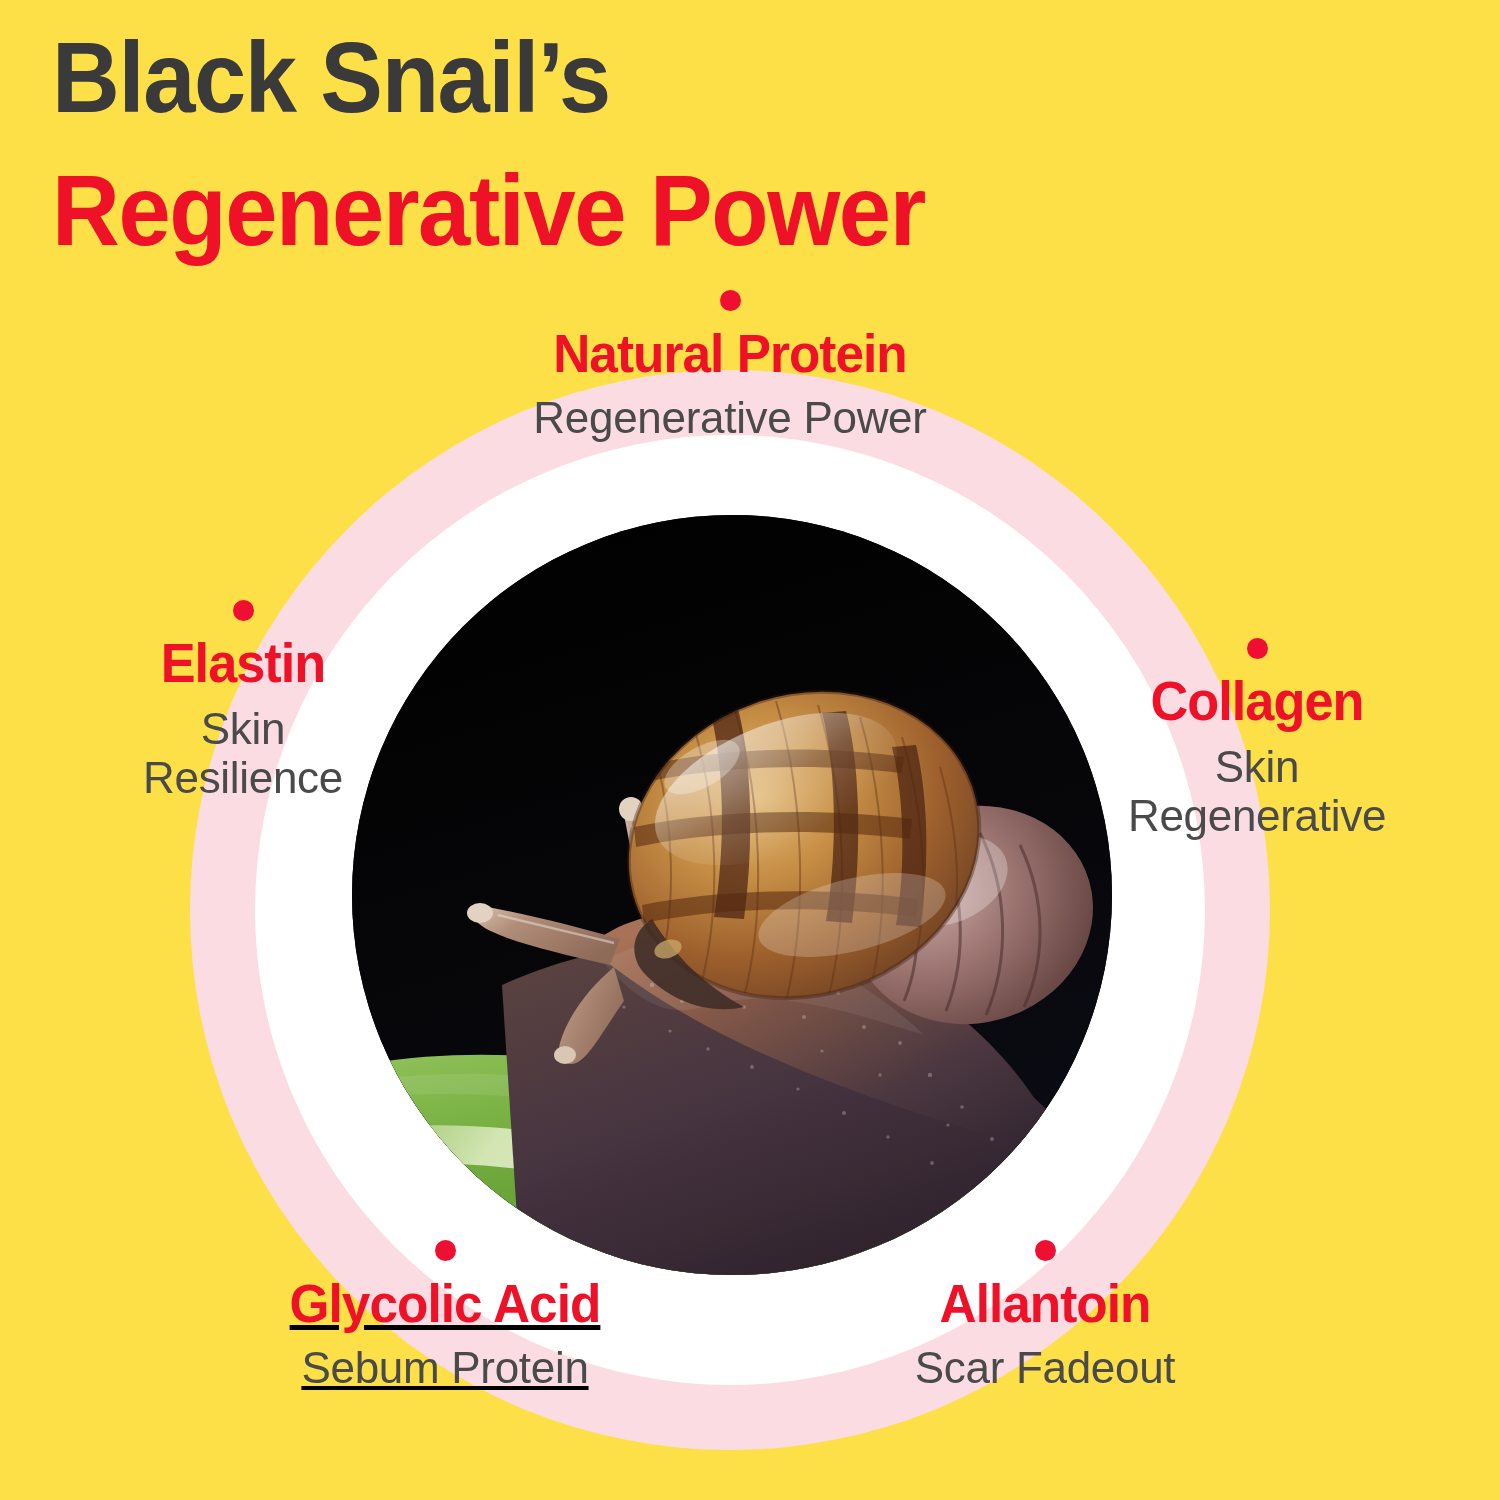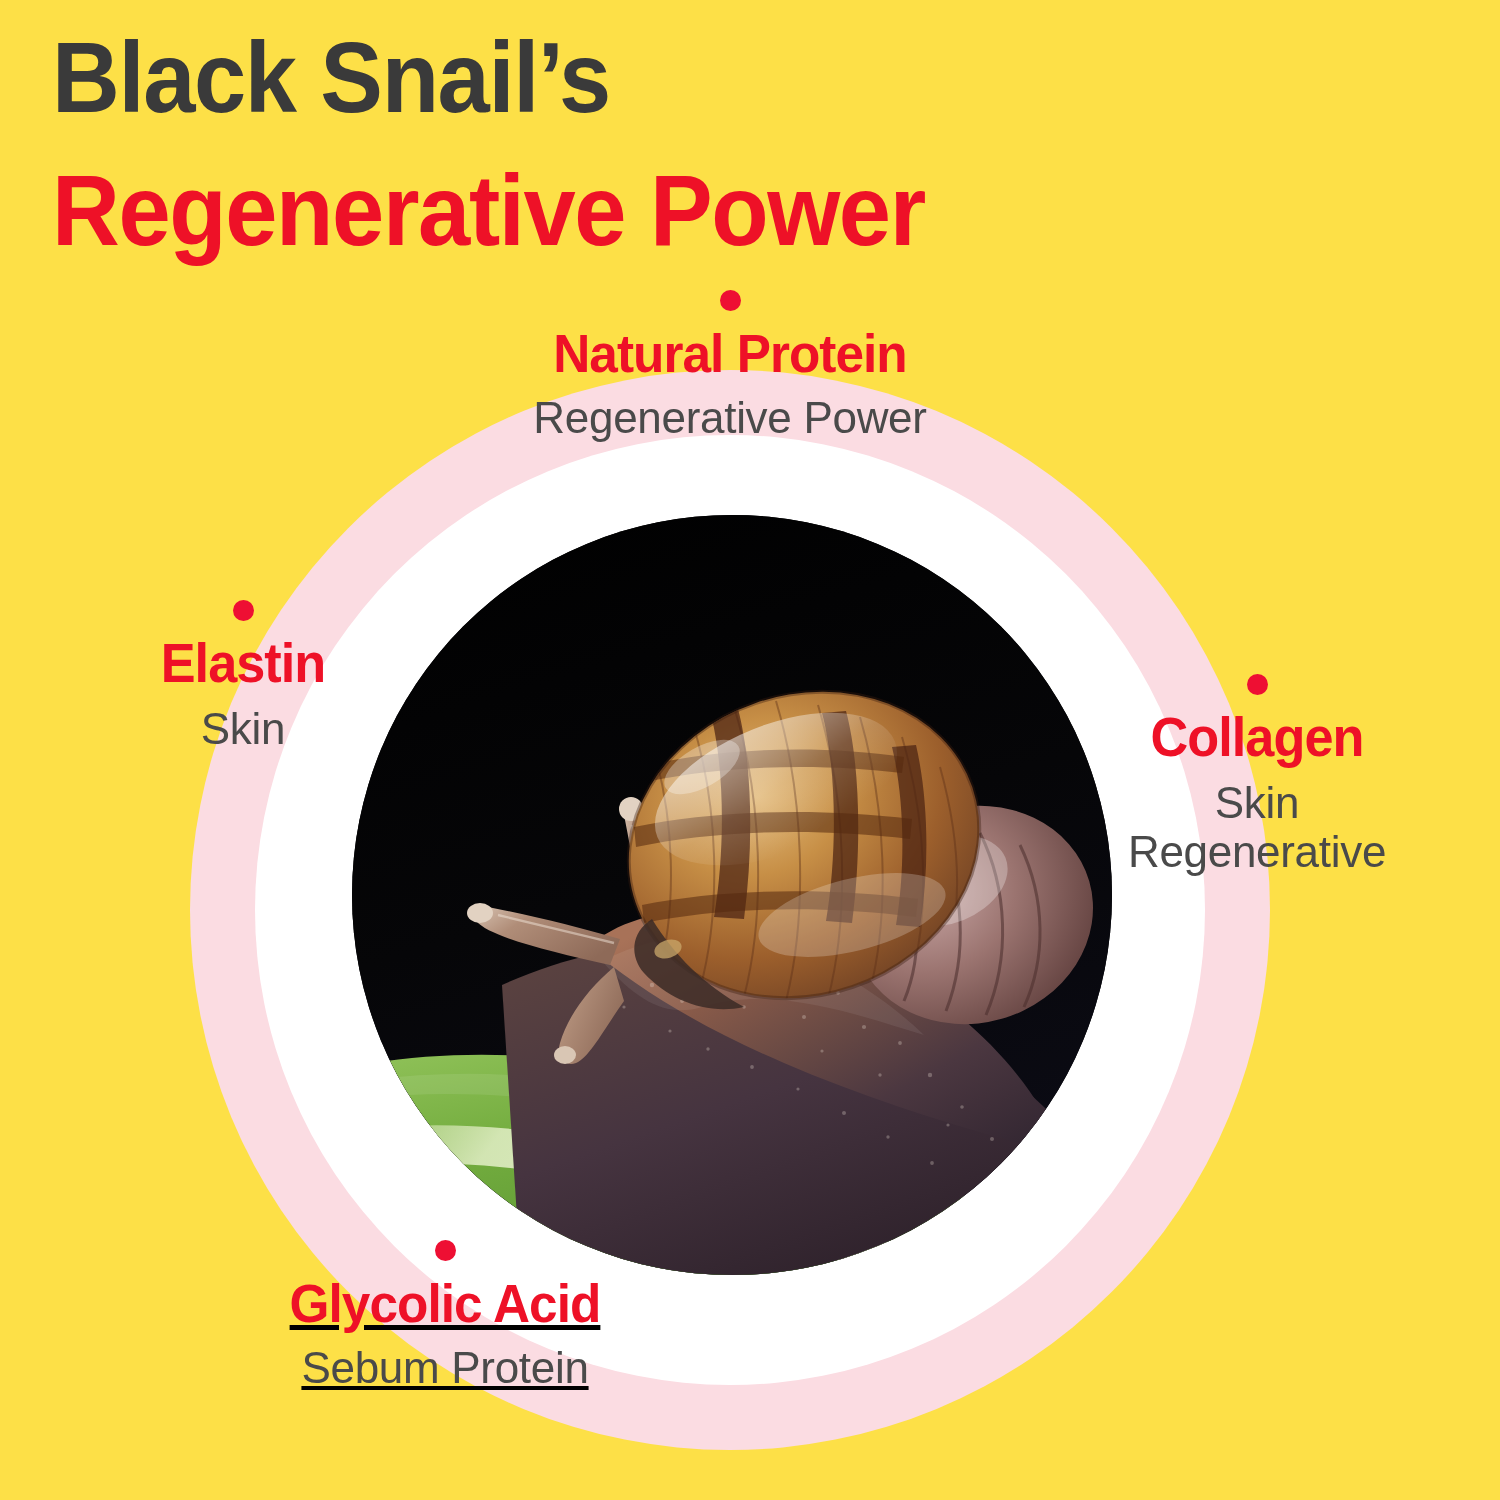"Collagen" #callout-right { top: 674px -> 638px }
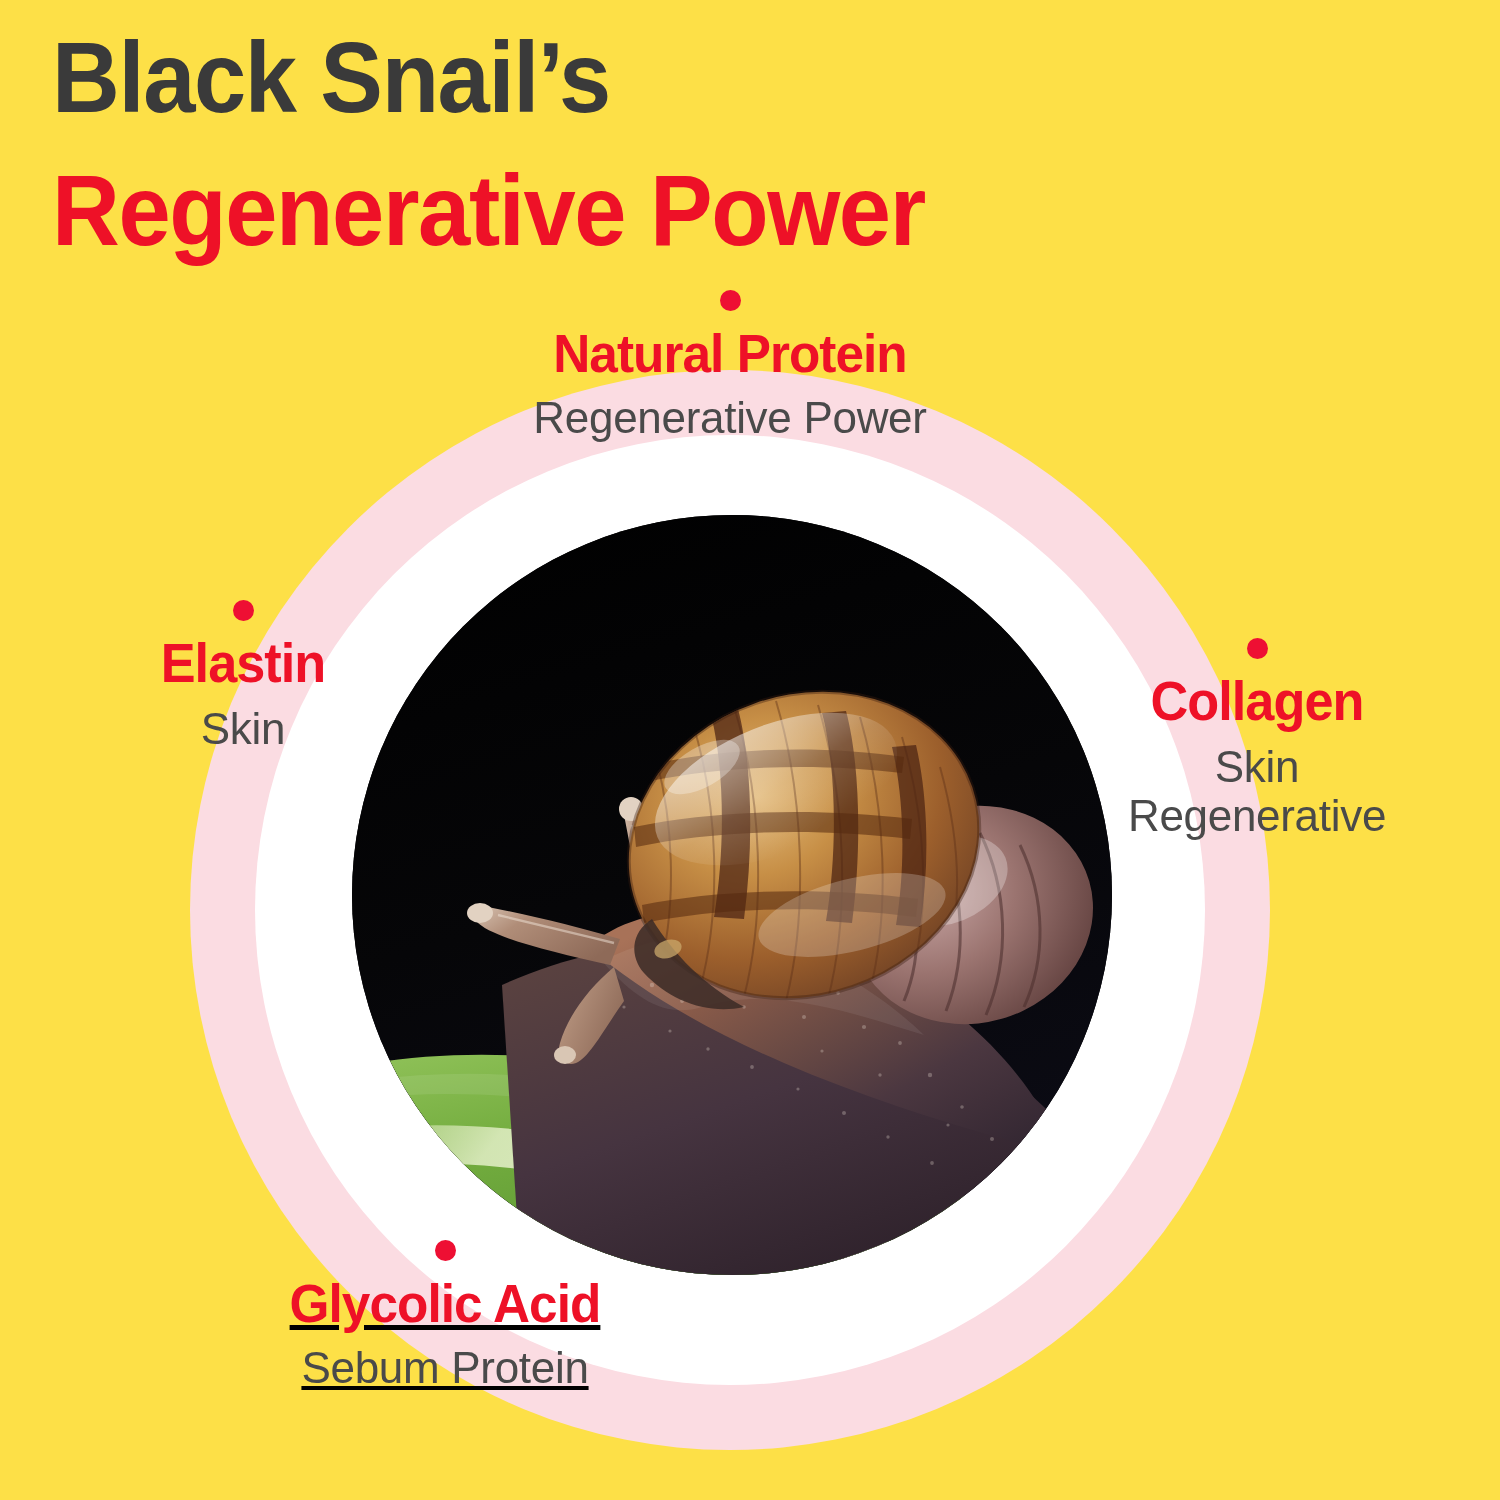"Resilience" div { html: none -> <div>Resilience</div> }
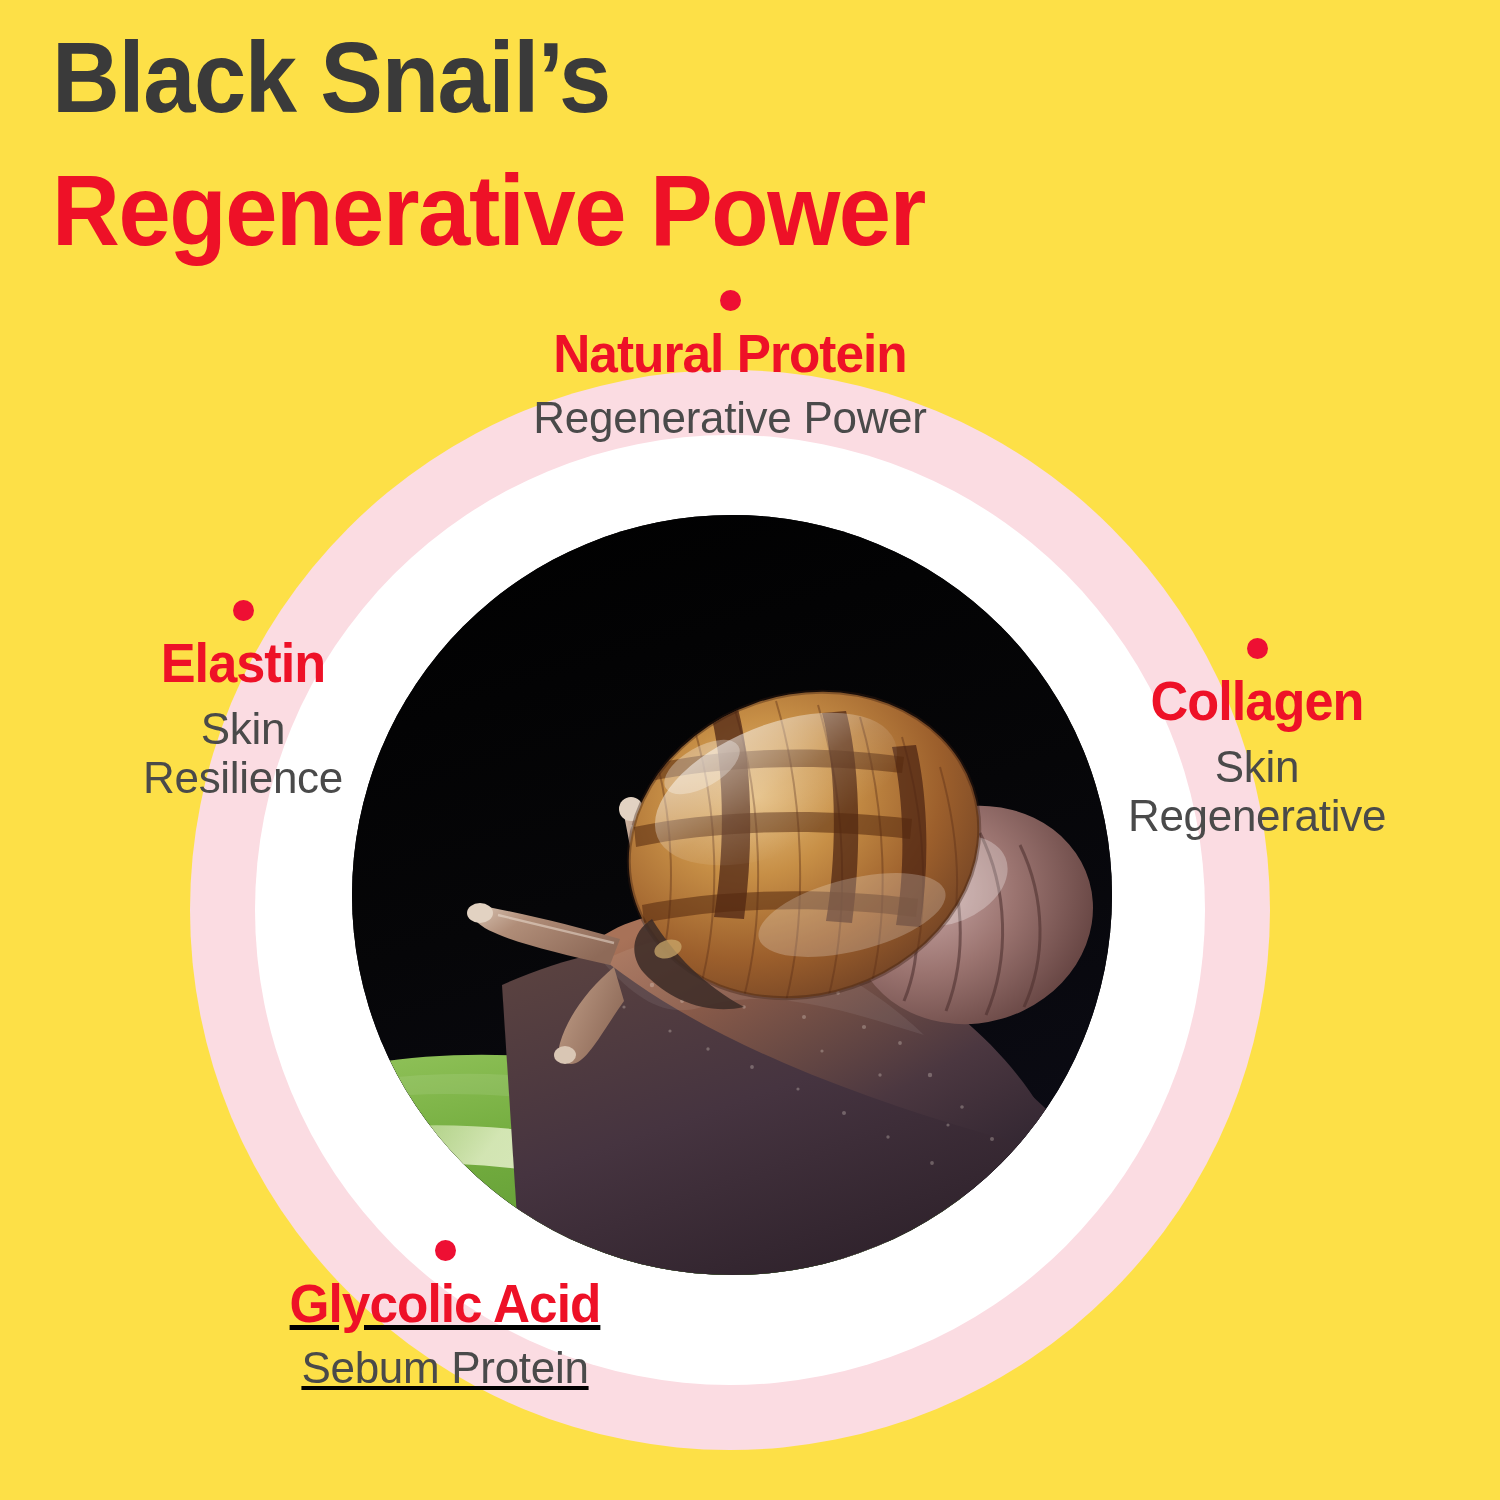"Allantoin" div.callout { html: none -> <div> <div></div> <div>Allantoin</div> <div>Scar Fadeout</div> </div> }
